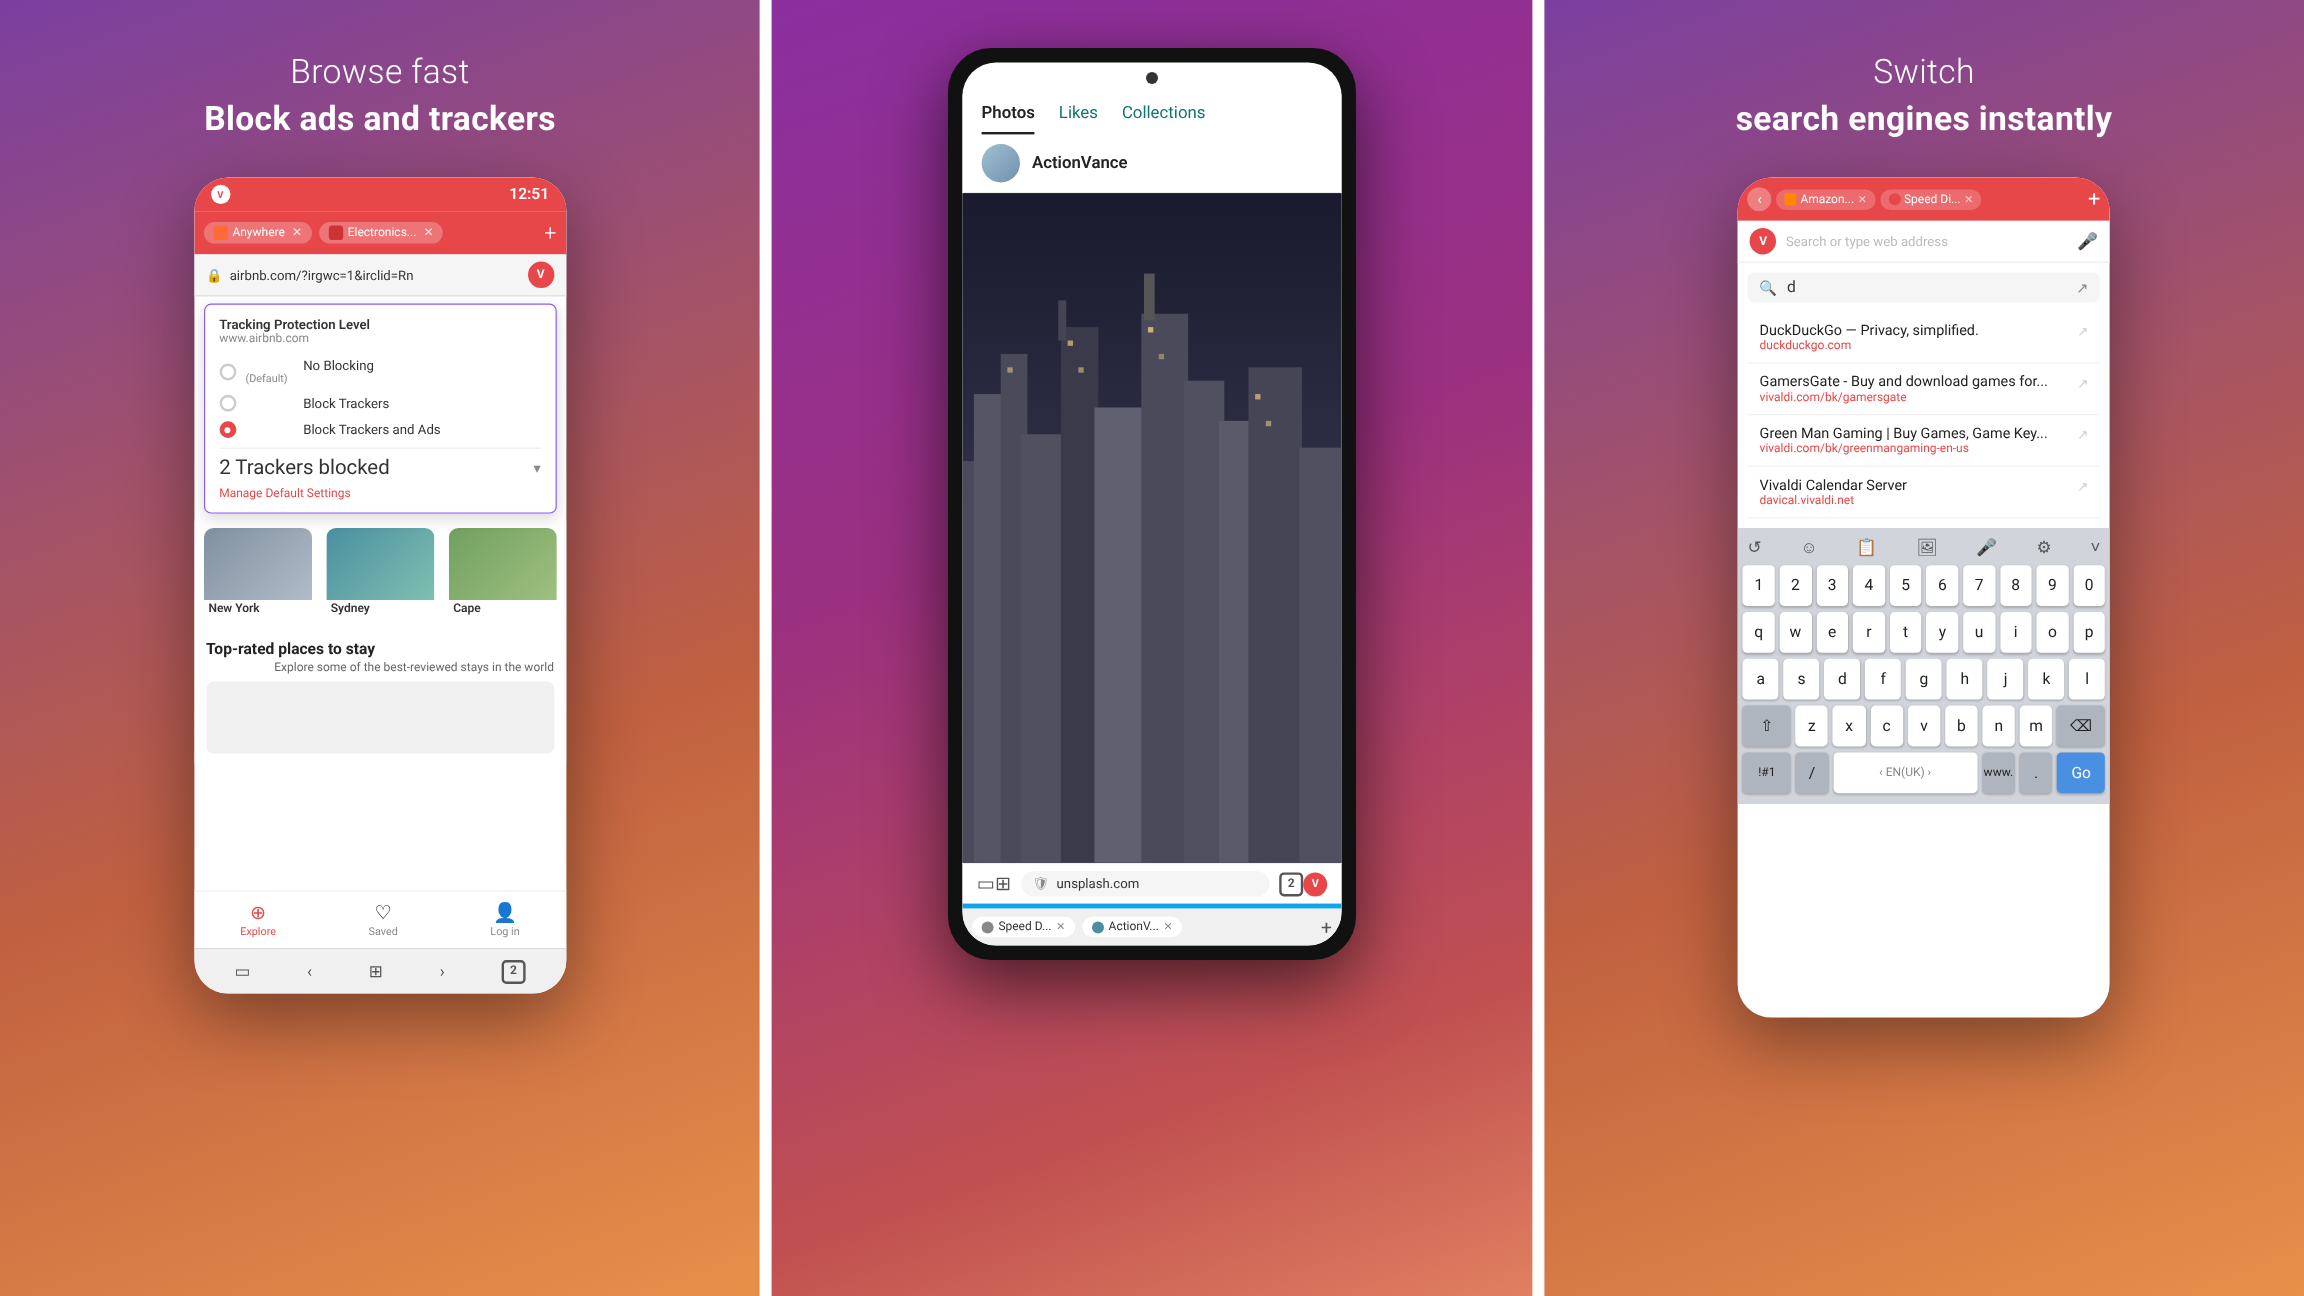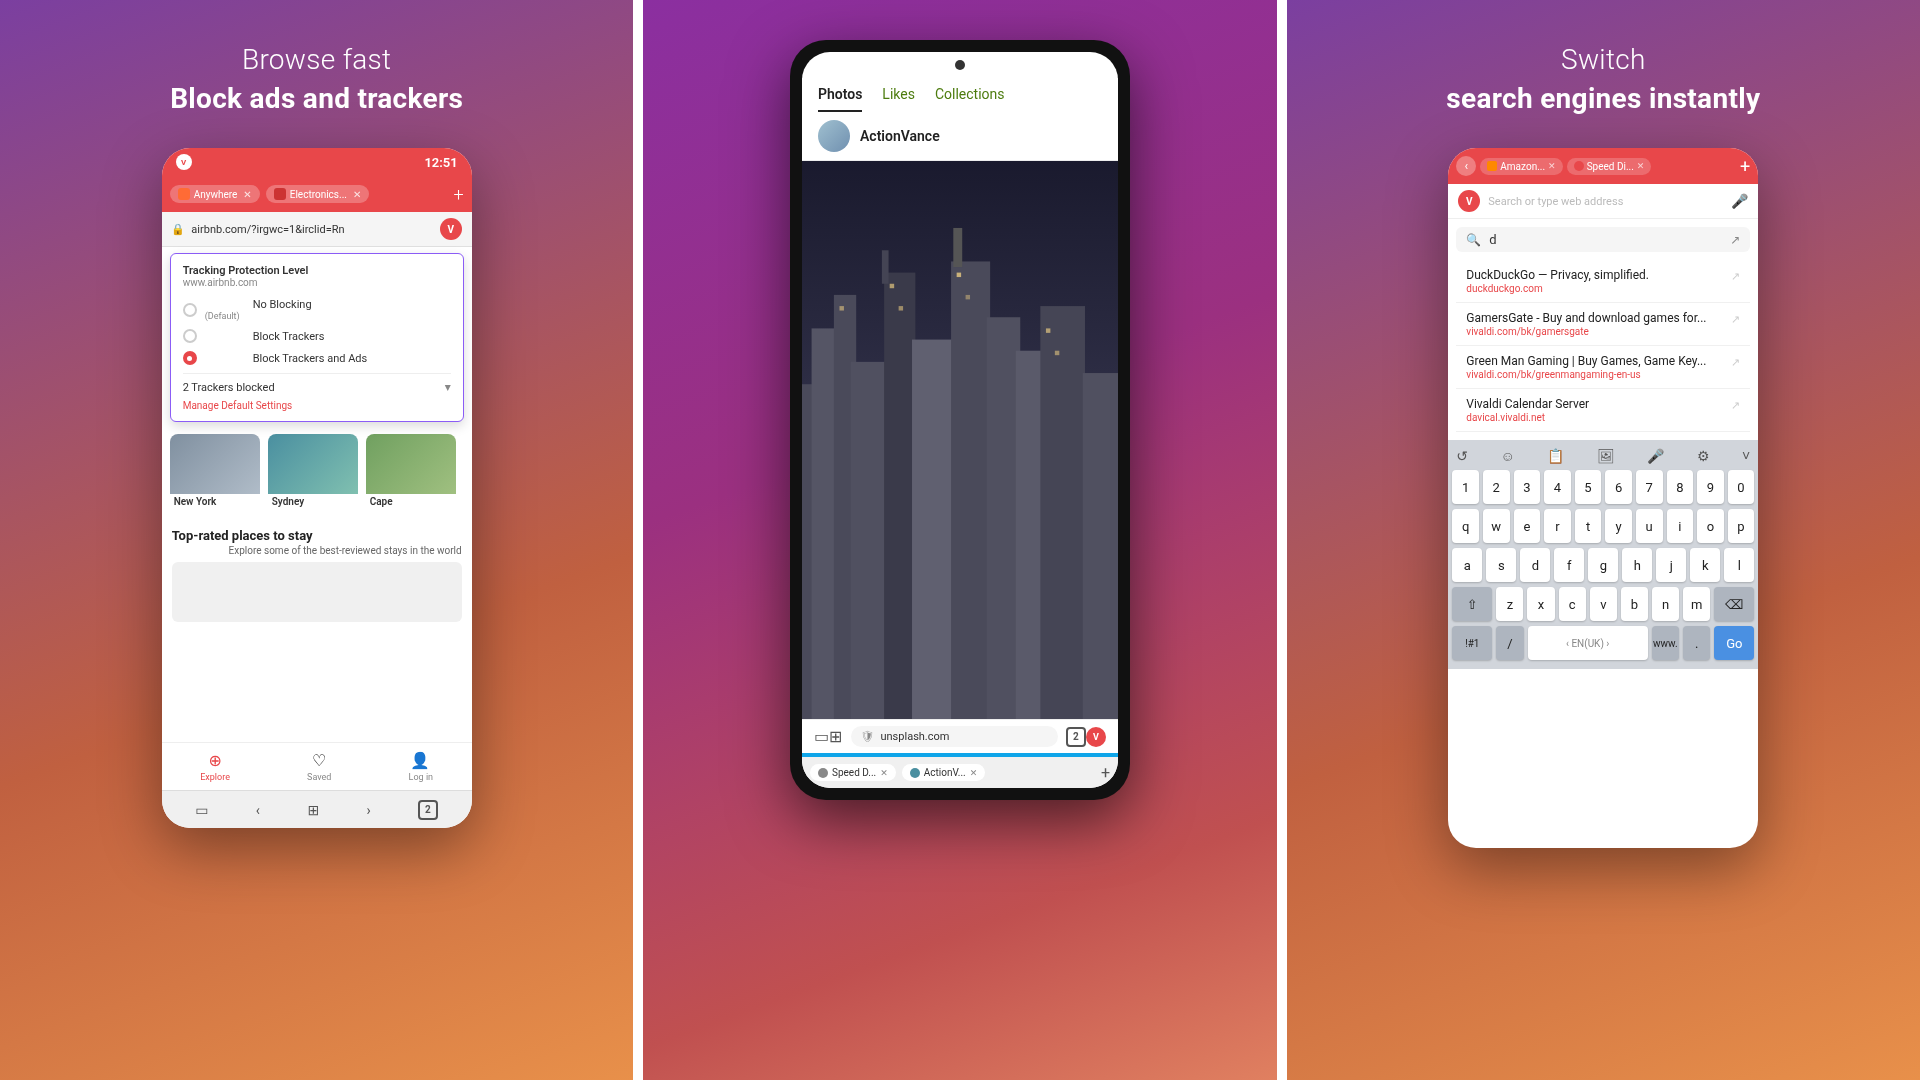"Likes" .center-tab { color: #4d7c0f -> #0f766e }
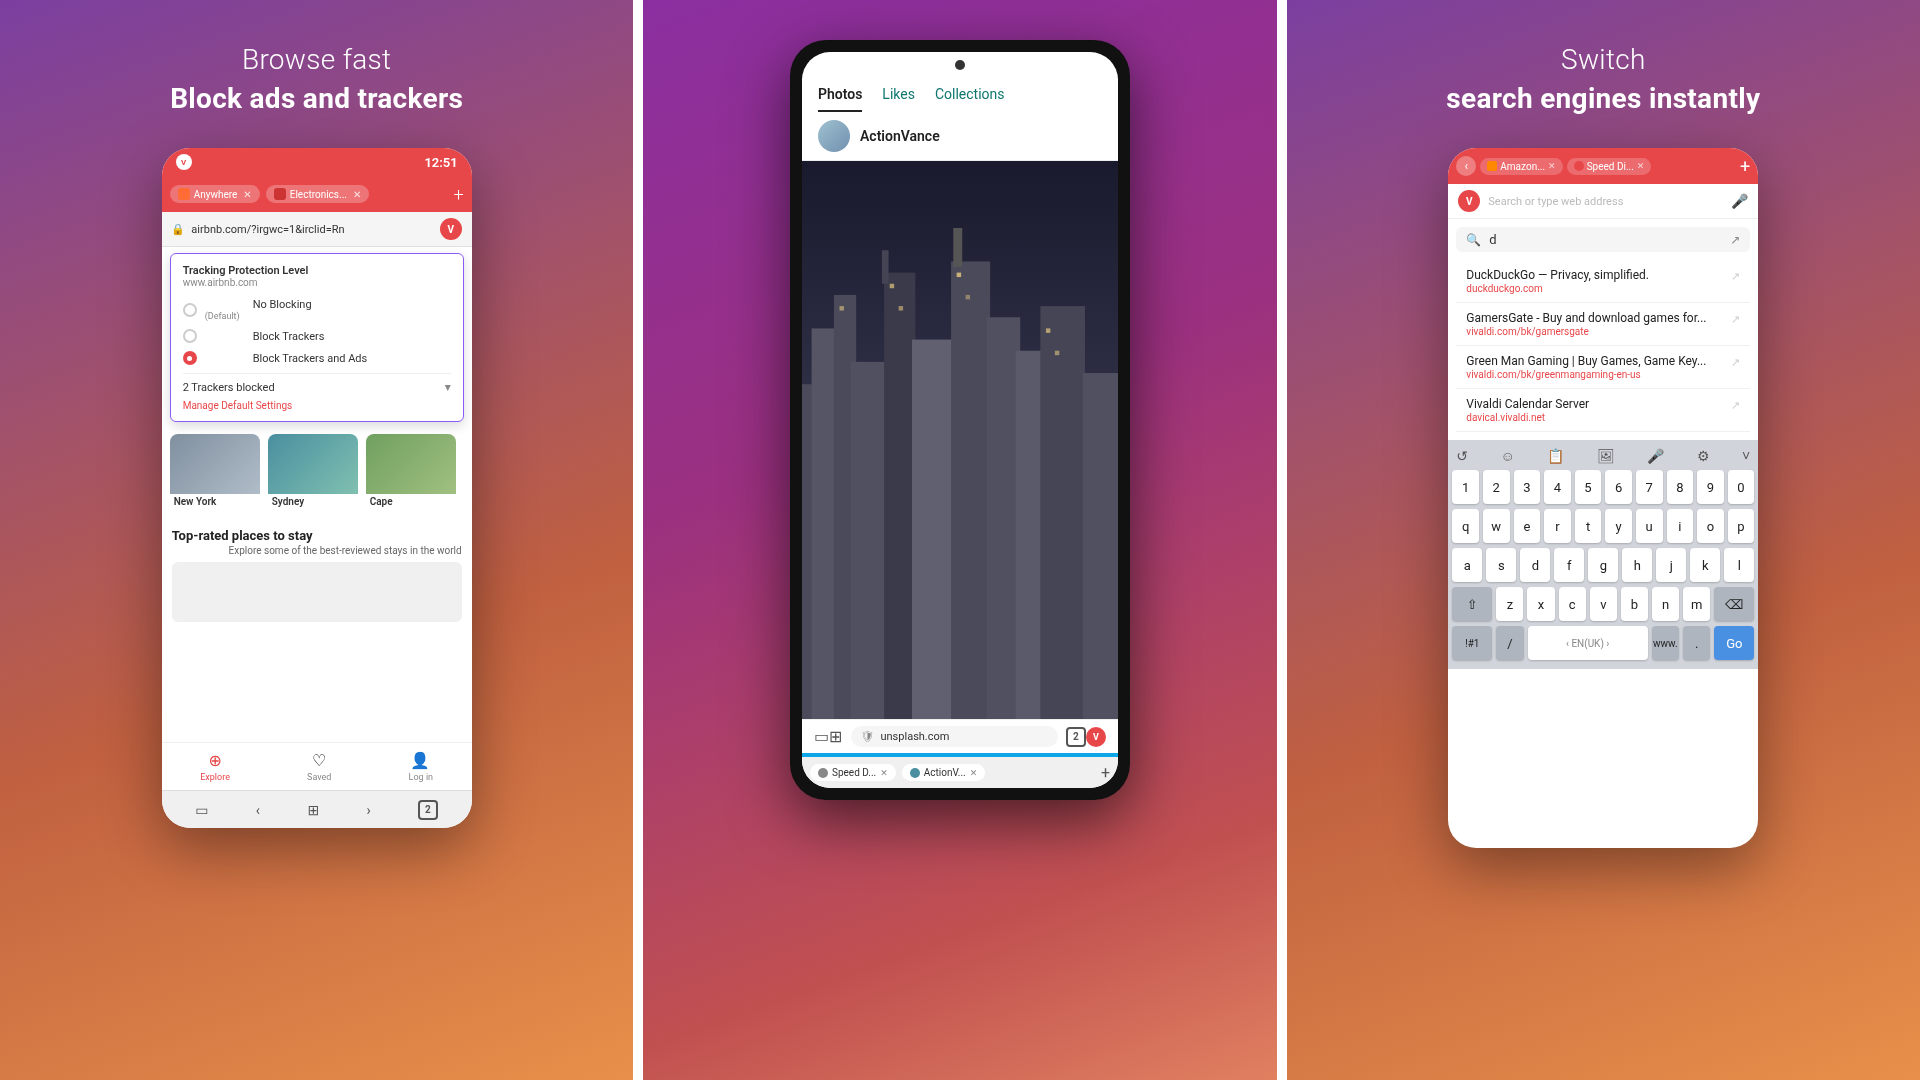"2 Trackers blocked" .trackers-blocked span { font-size: 11px -> 17px }
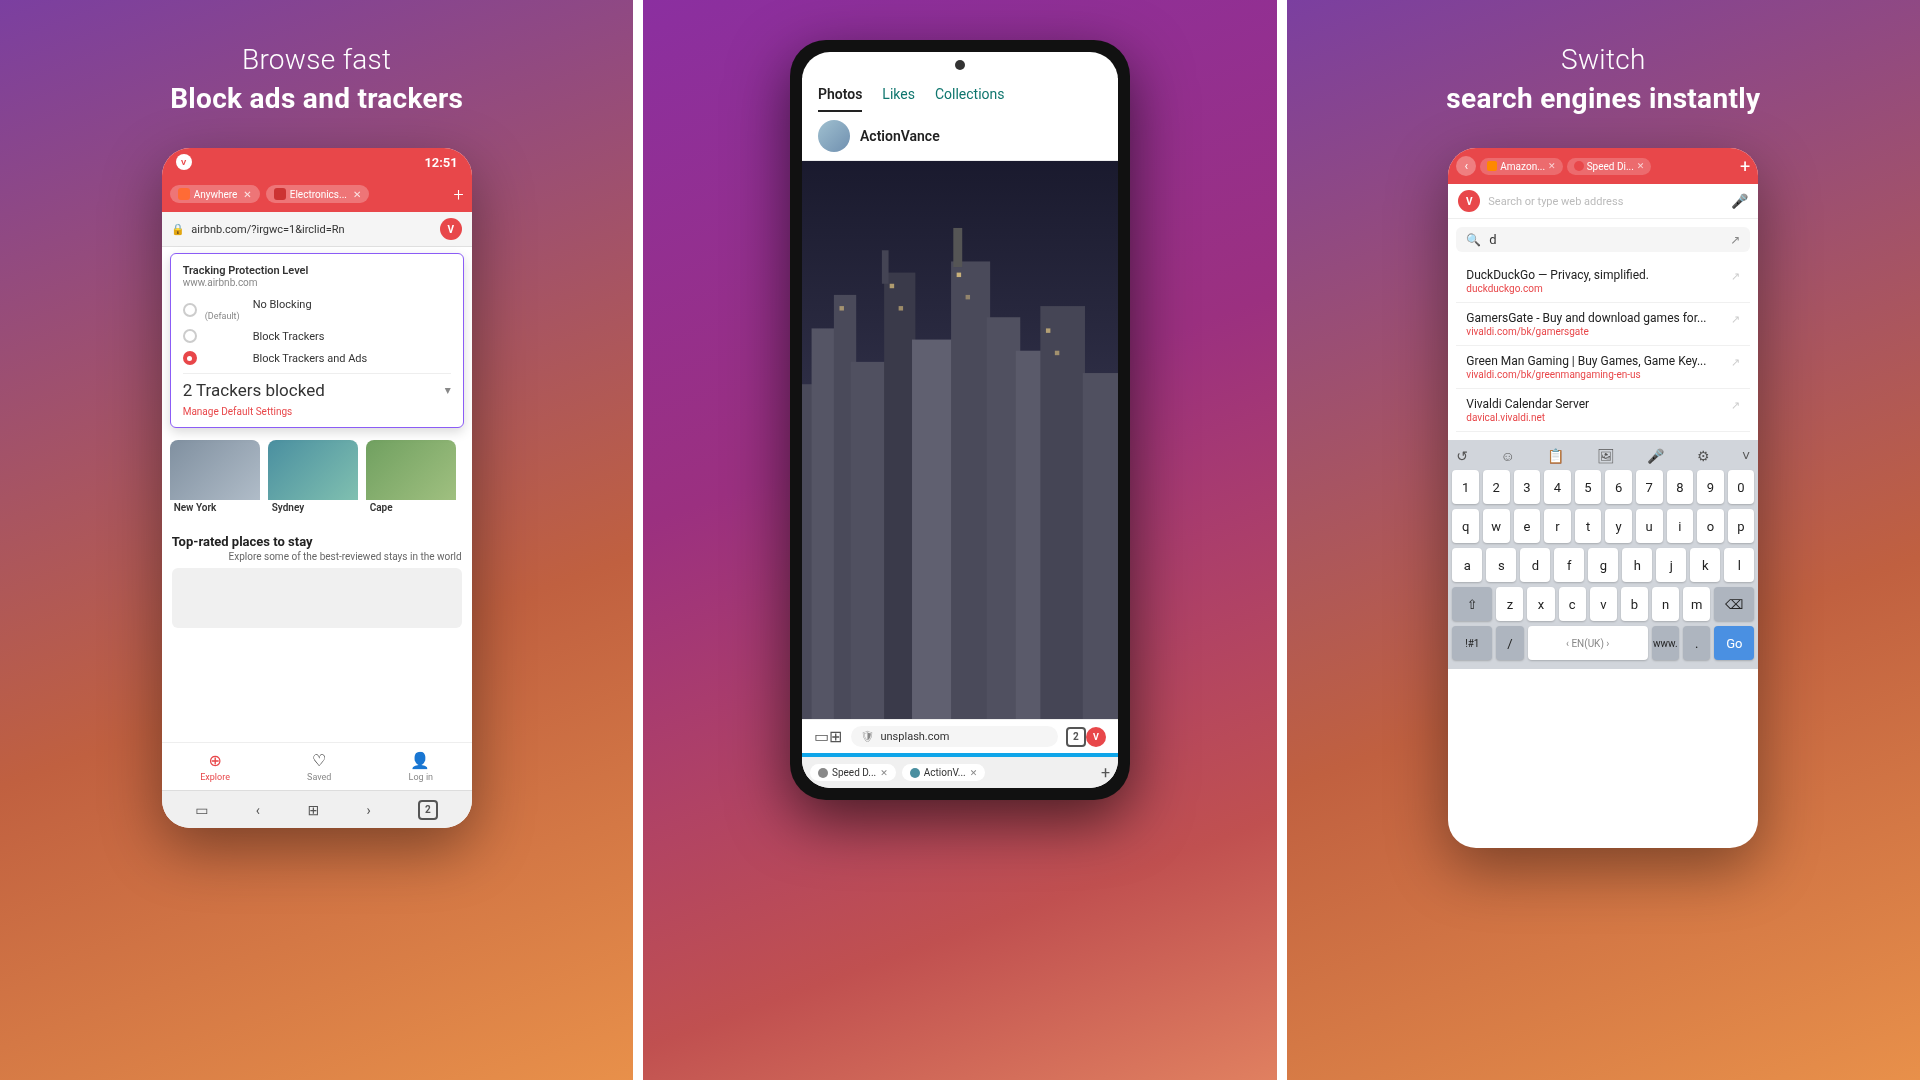"New York" .destinations-row { justify-content: none -> space-between }
